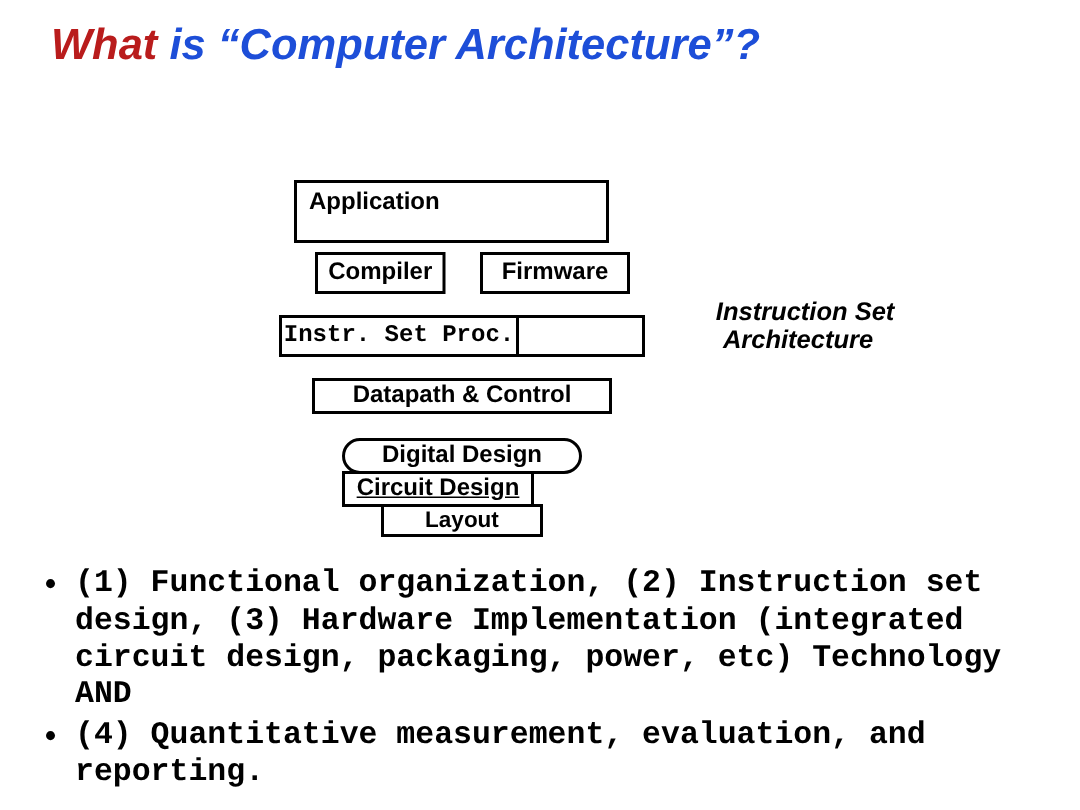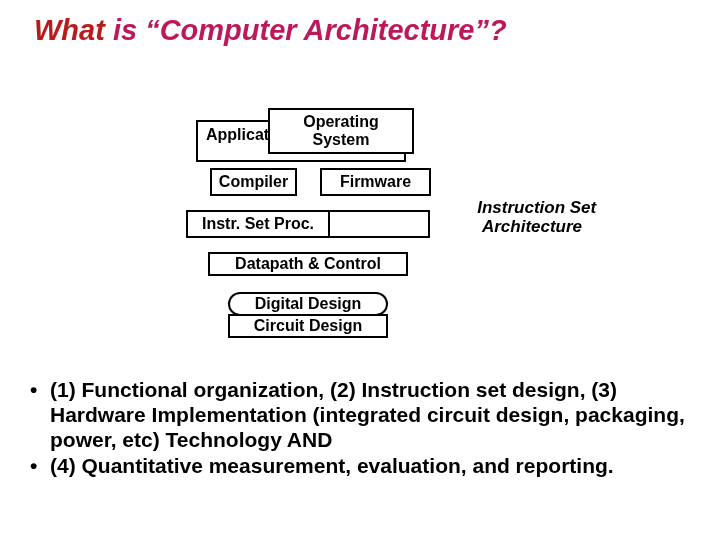"is “Computer Architecture”?" .title .rest { color: #be185d -> #1d4ed8 }
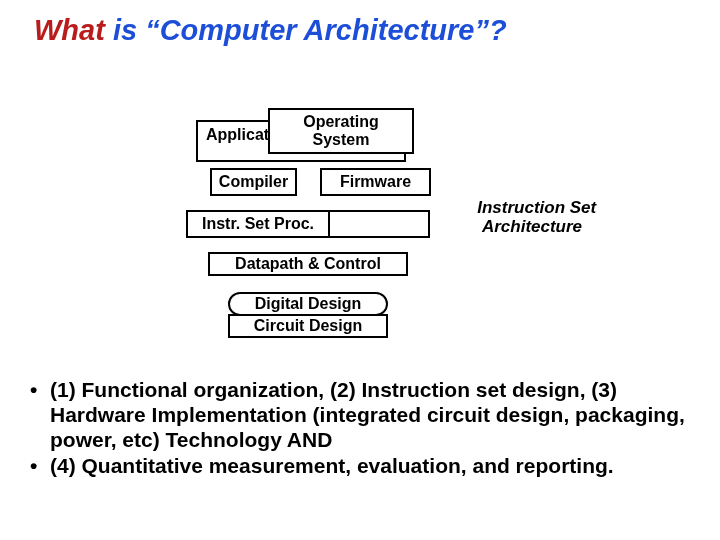"Operating" div.box { html: <div> <span>Operating System</span> </div> -> none }
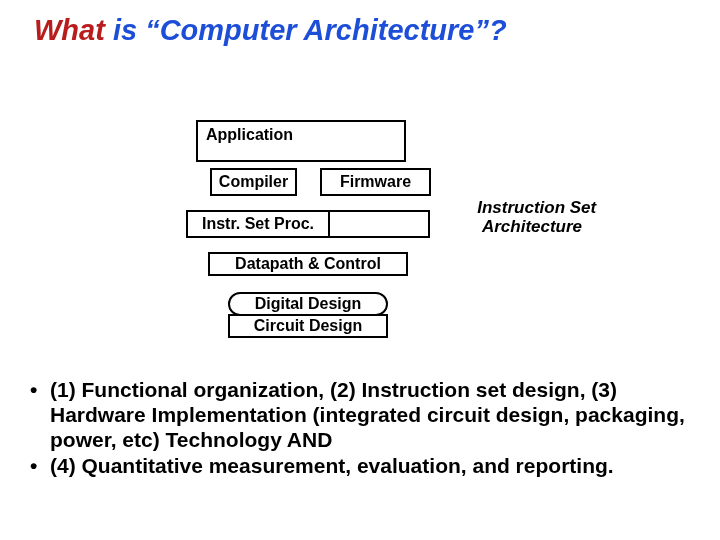"Firmware" div.box { width: 111px -> 100px }
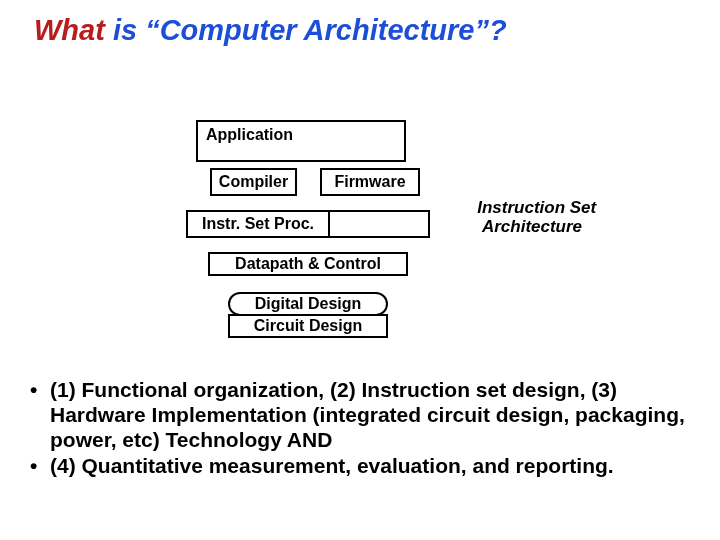"Instr. Set Proc." div.box { font-family: none -> Liberation Mono, monospace; width: 144px -> 160px }
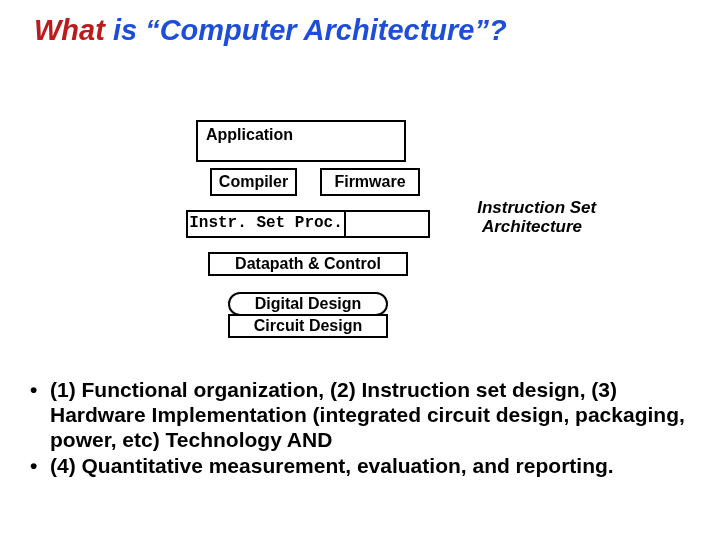"Circuit Design" div.box { text-decoration: none -> underline; width: 160px -> 128px }
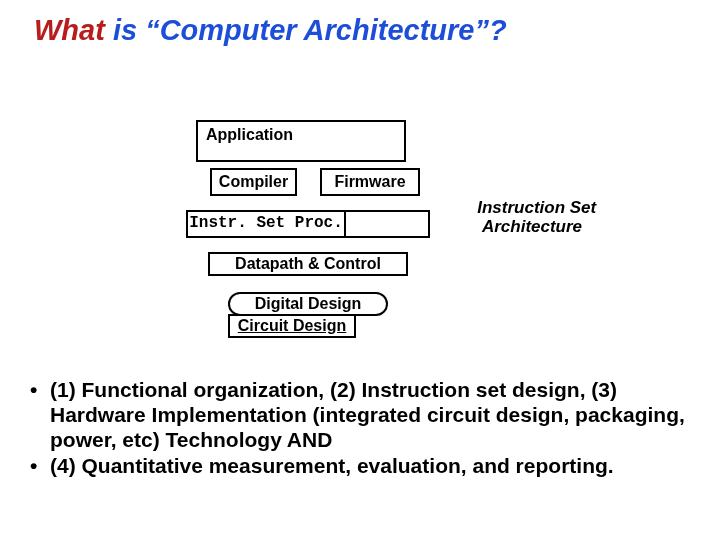"Layout" div.box { html: none -> <div> <span>Layout</span> </div> }
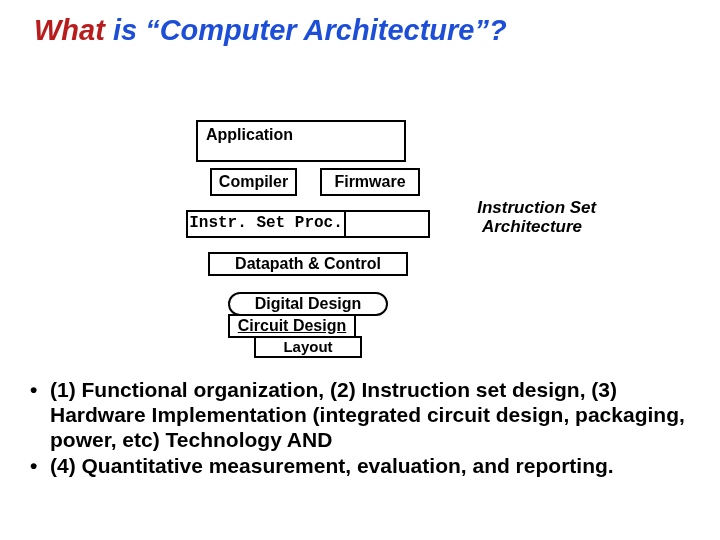"(1) Functional organization, (2)" .bullet .txt { font-family: none -> Liberation Mono, monospace }
